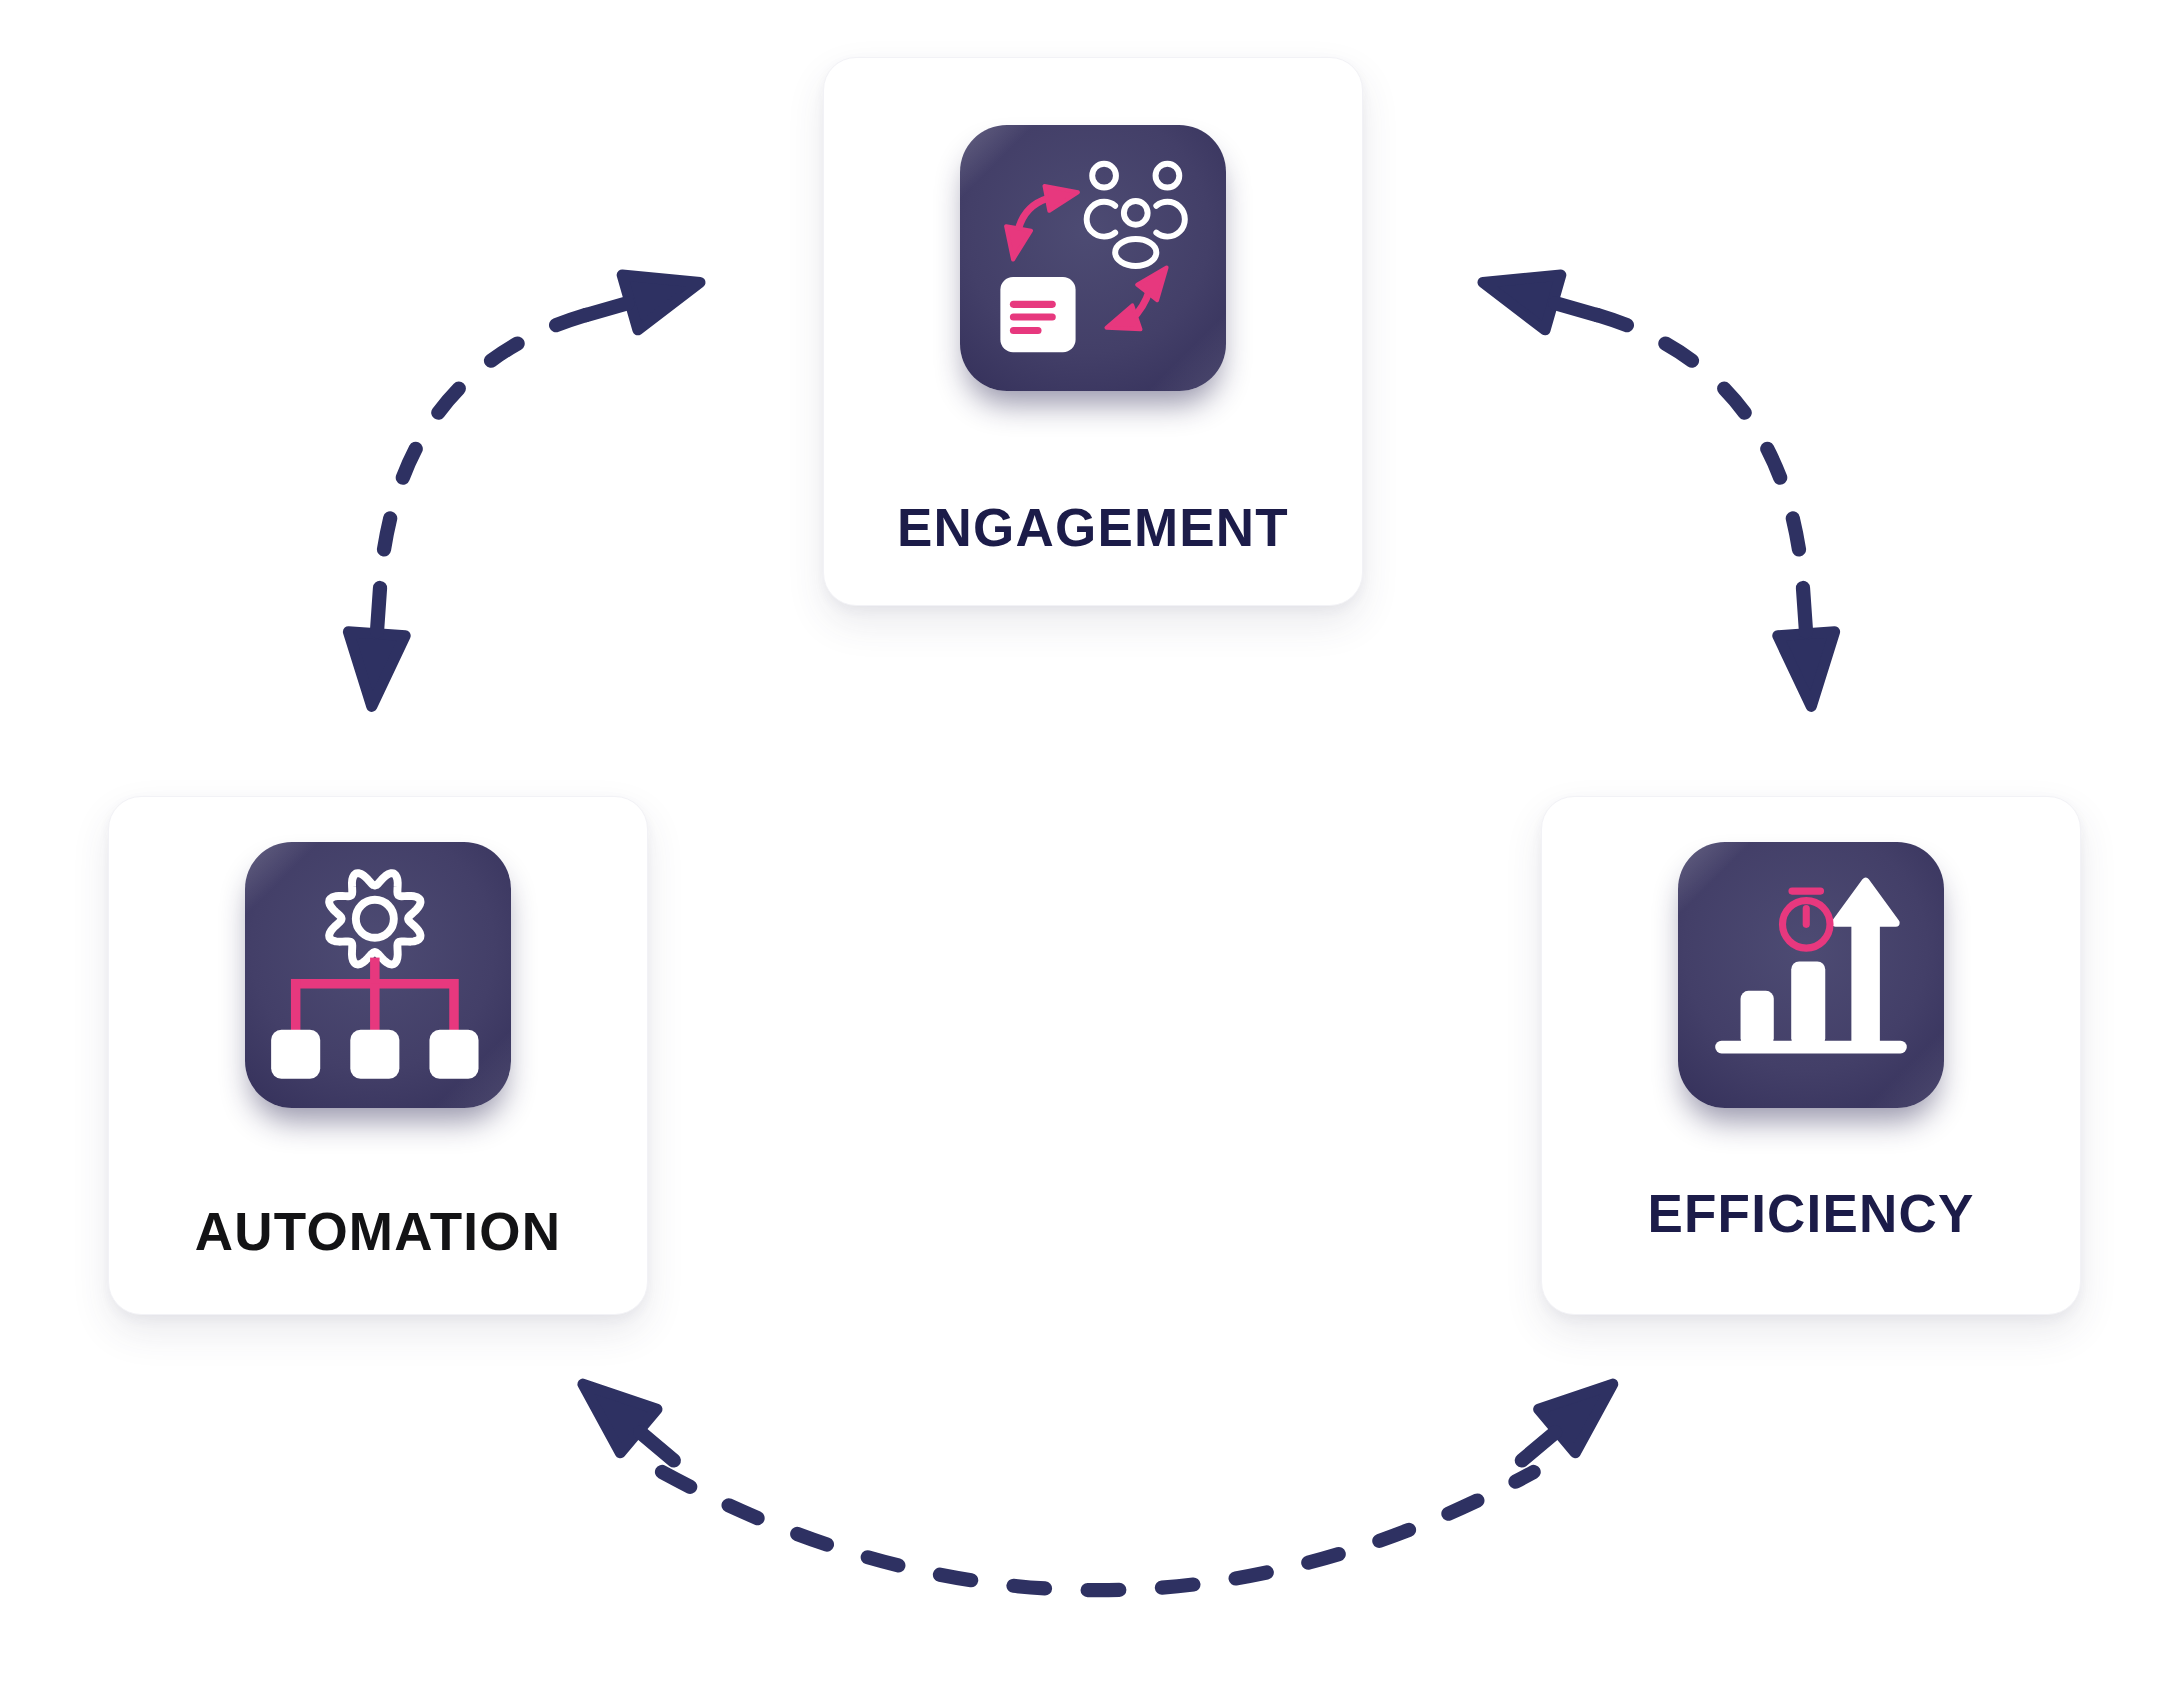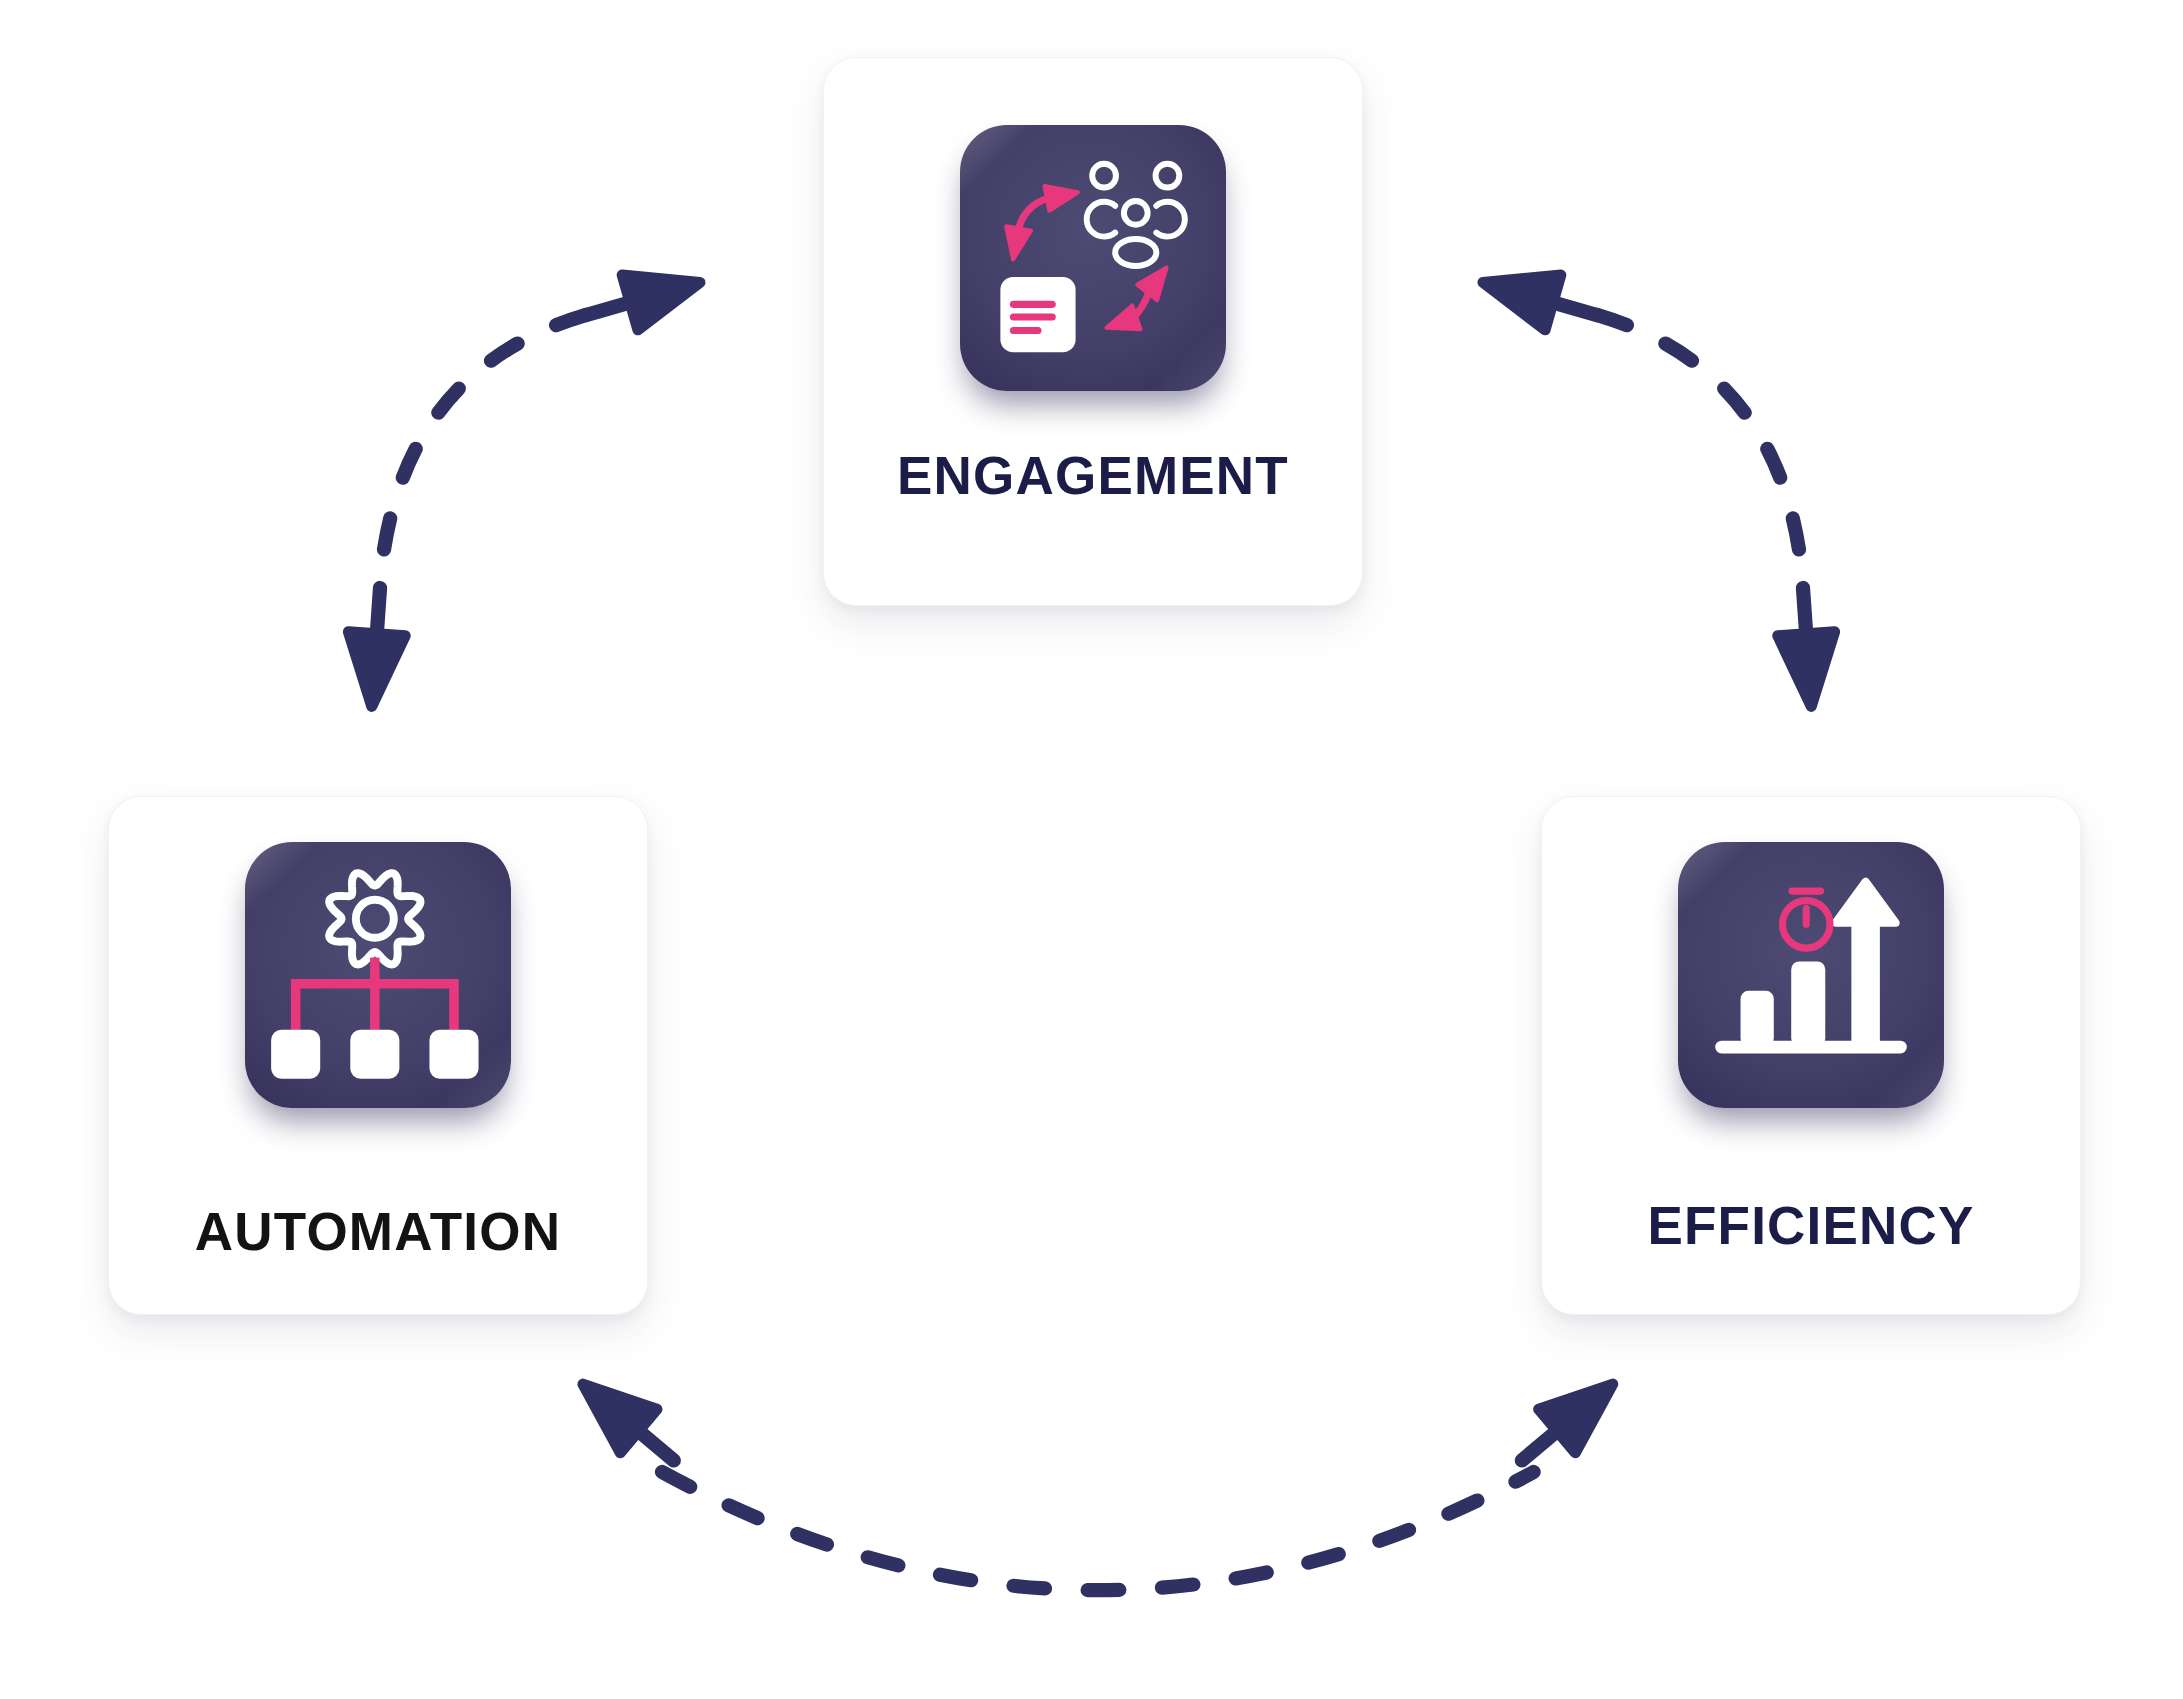"ENGAGEMENT" .card.engagement .card-label { margin-top: 58px -> 110px }
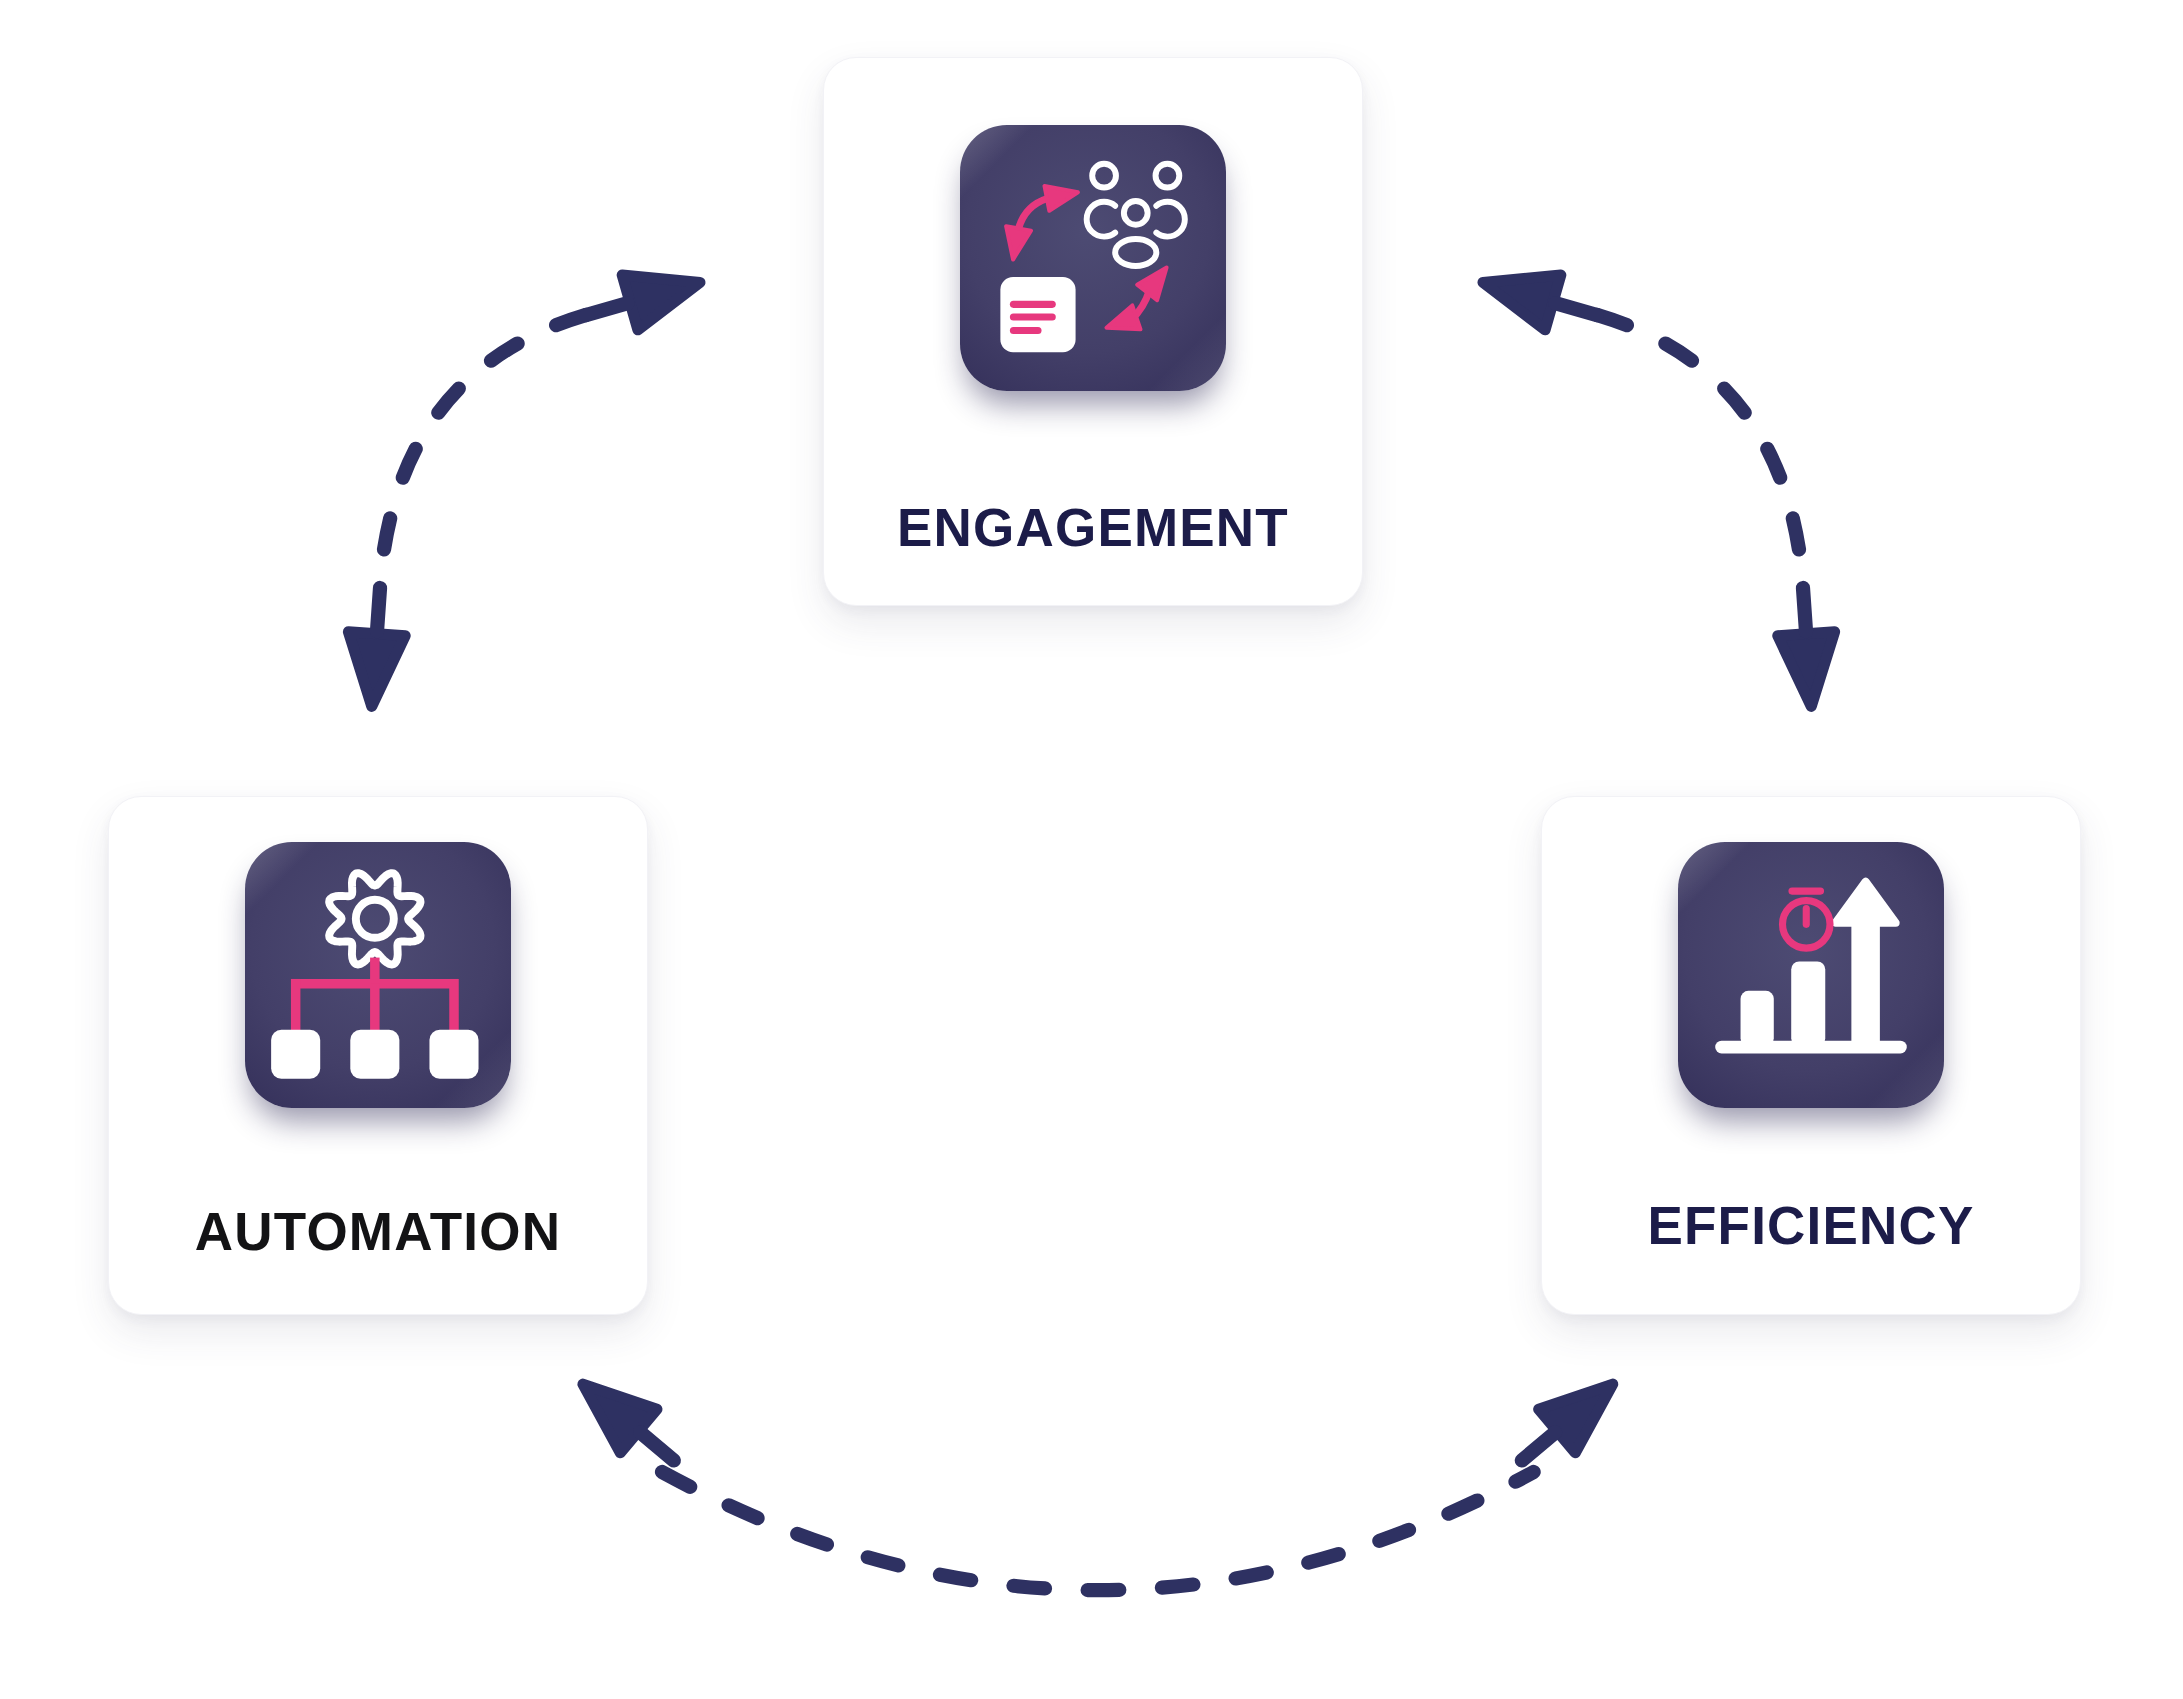"EFFICIENCY" .card.efficiency { gap: 12px -> none }
